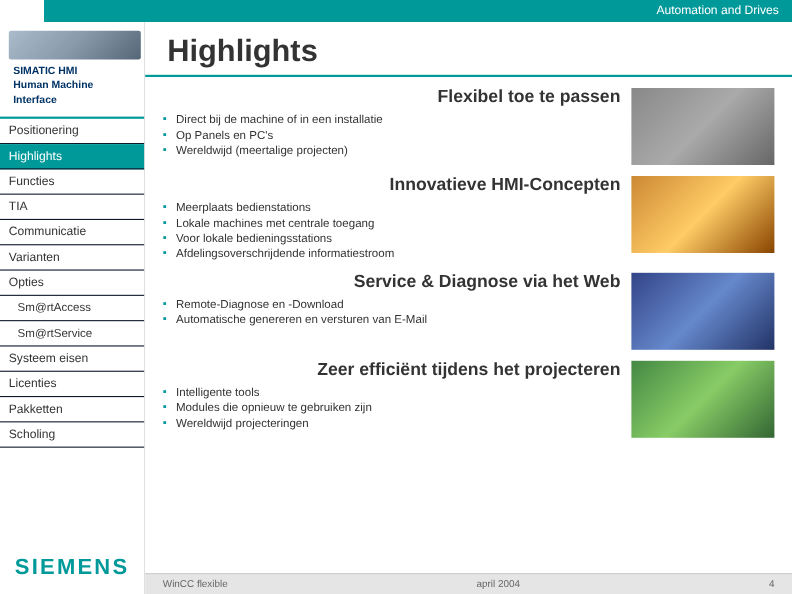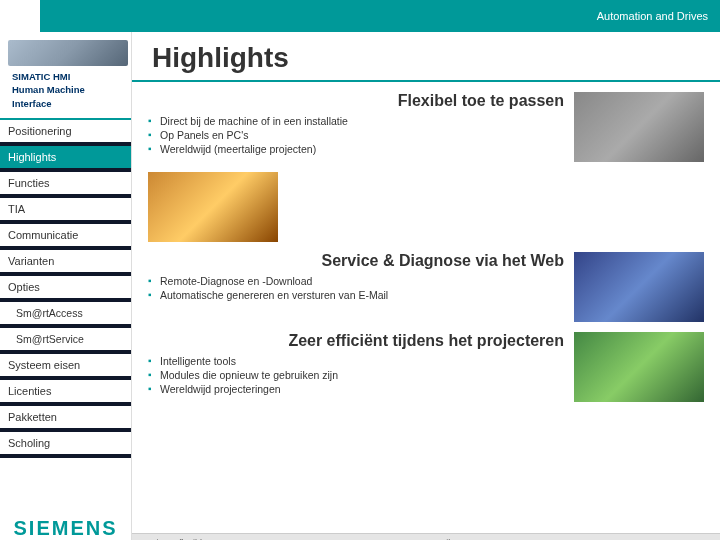"Automation and Drives" .top-bar { height: 32px -> 20px }
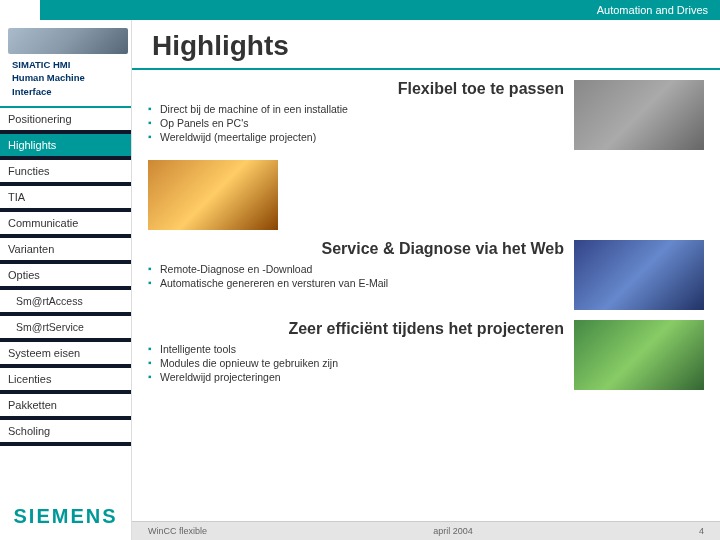"Positionering" .nav-item { border-bottom: 4px solid #0f172a -> 1px solid #0f172a }
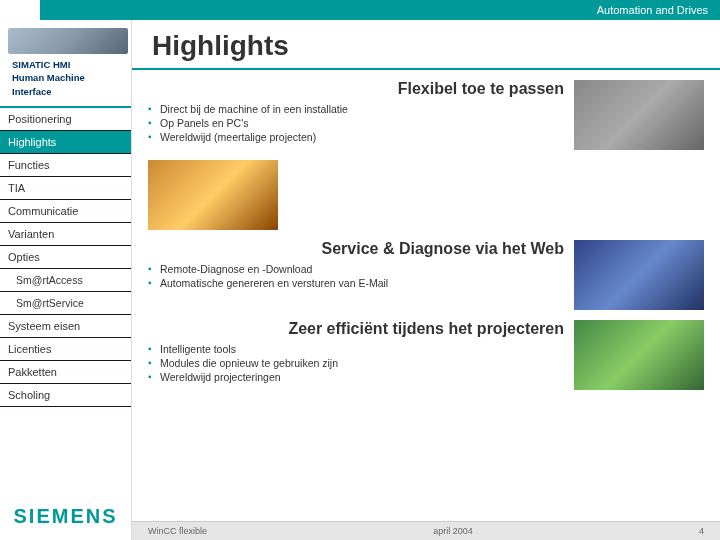"Innovatieve HMI-Concepten" div.section-text { html: none -> <div> <div>Innovatieve HMI-Concepten</div> <ul> <li>Meerplaats bedienstations</li> <li>Lokale machines met centrale toegang</li> <li>Voor lokale bedieningsstations</li> <li>Afdelingsoverschrijdende informatiestroom</li> </ul> </div> }
